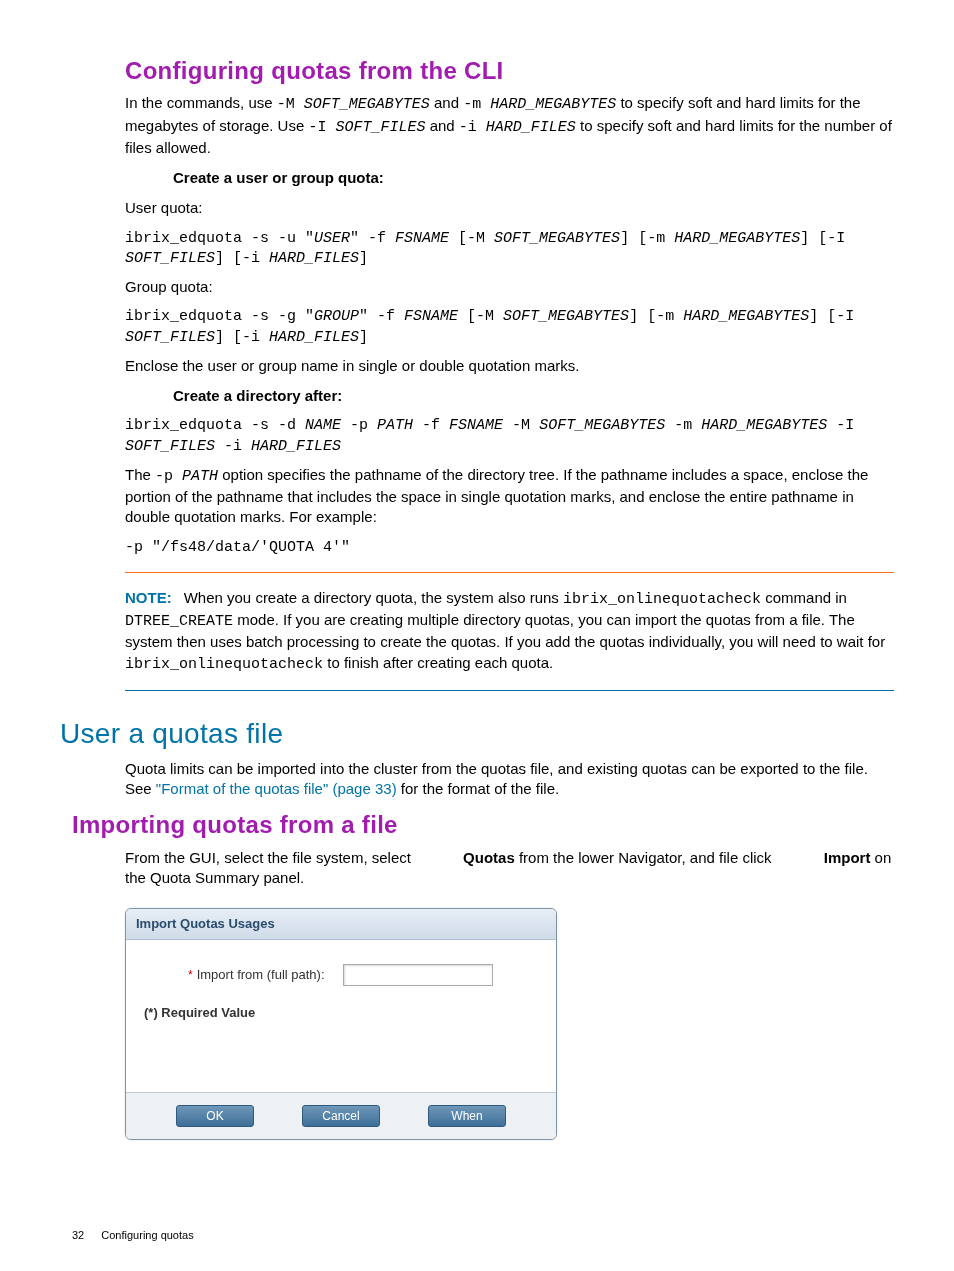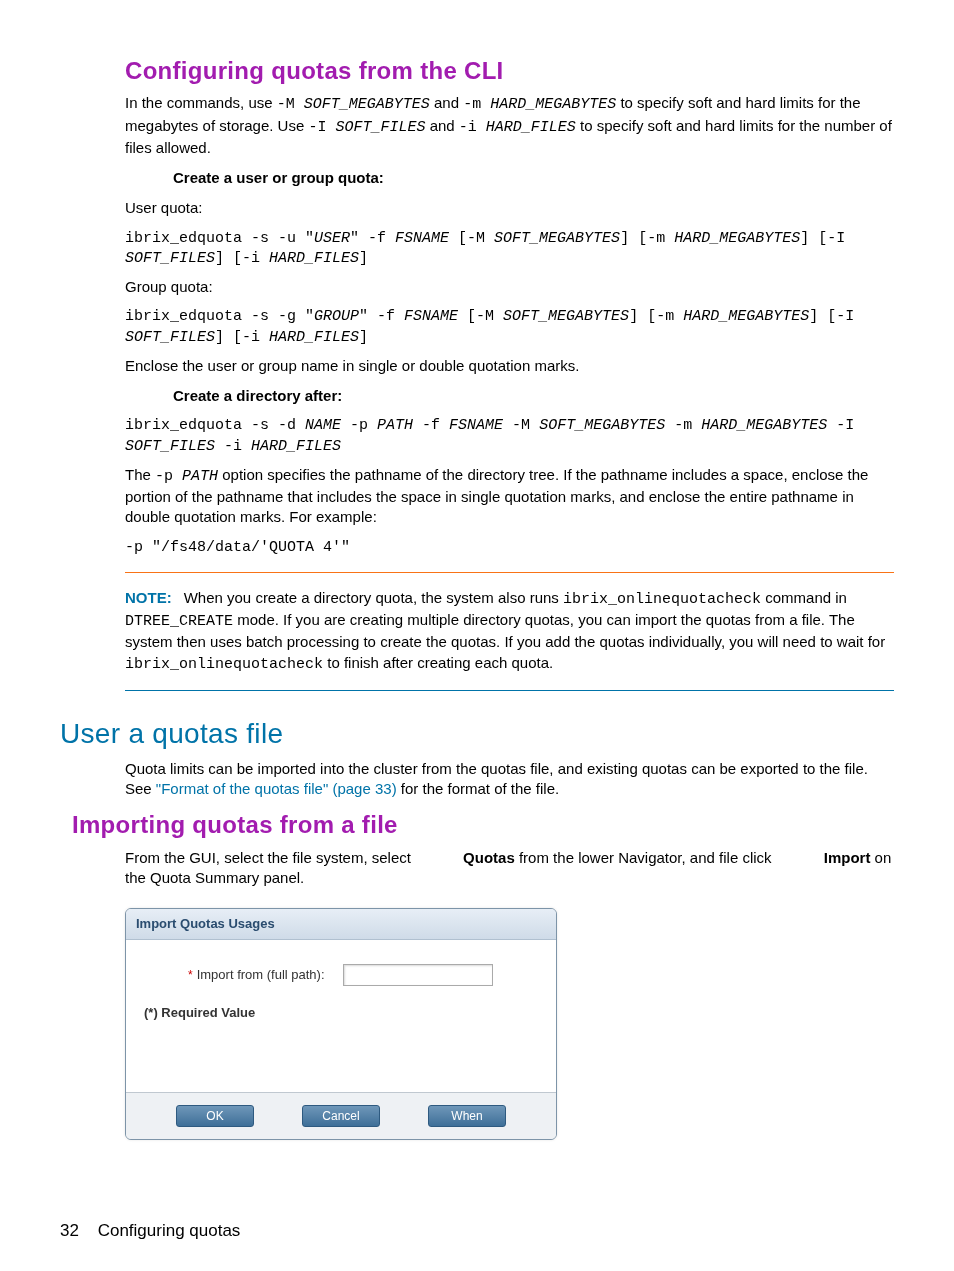"32 Configuring quotas" .footer { font-size: 17px -> 11px; left: 60px -> 72px }
